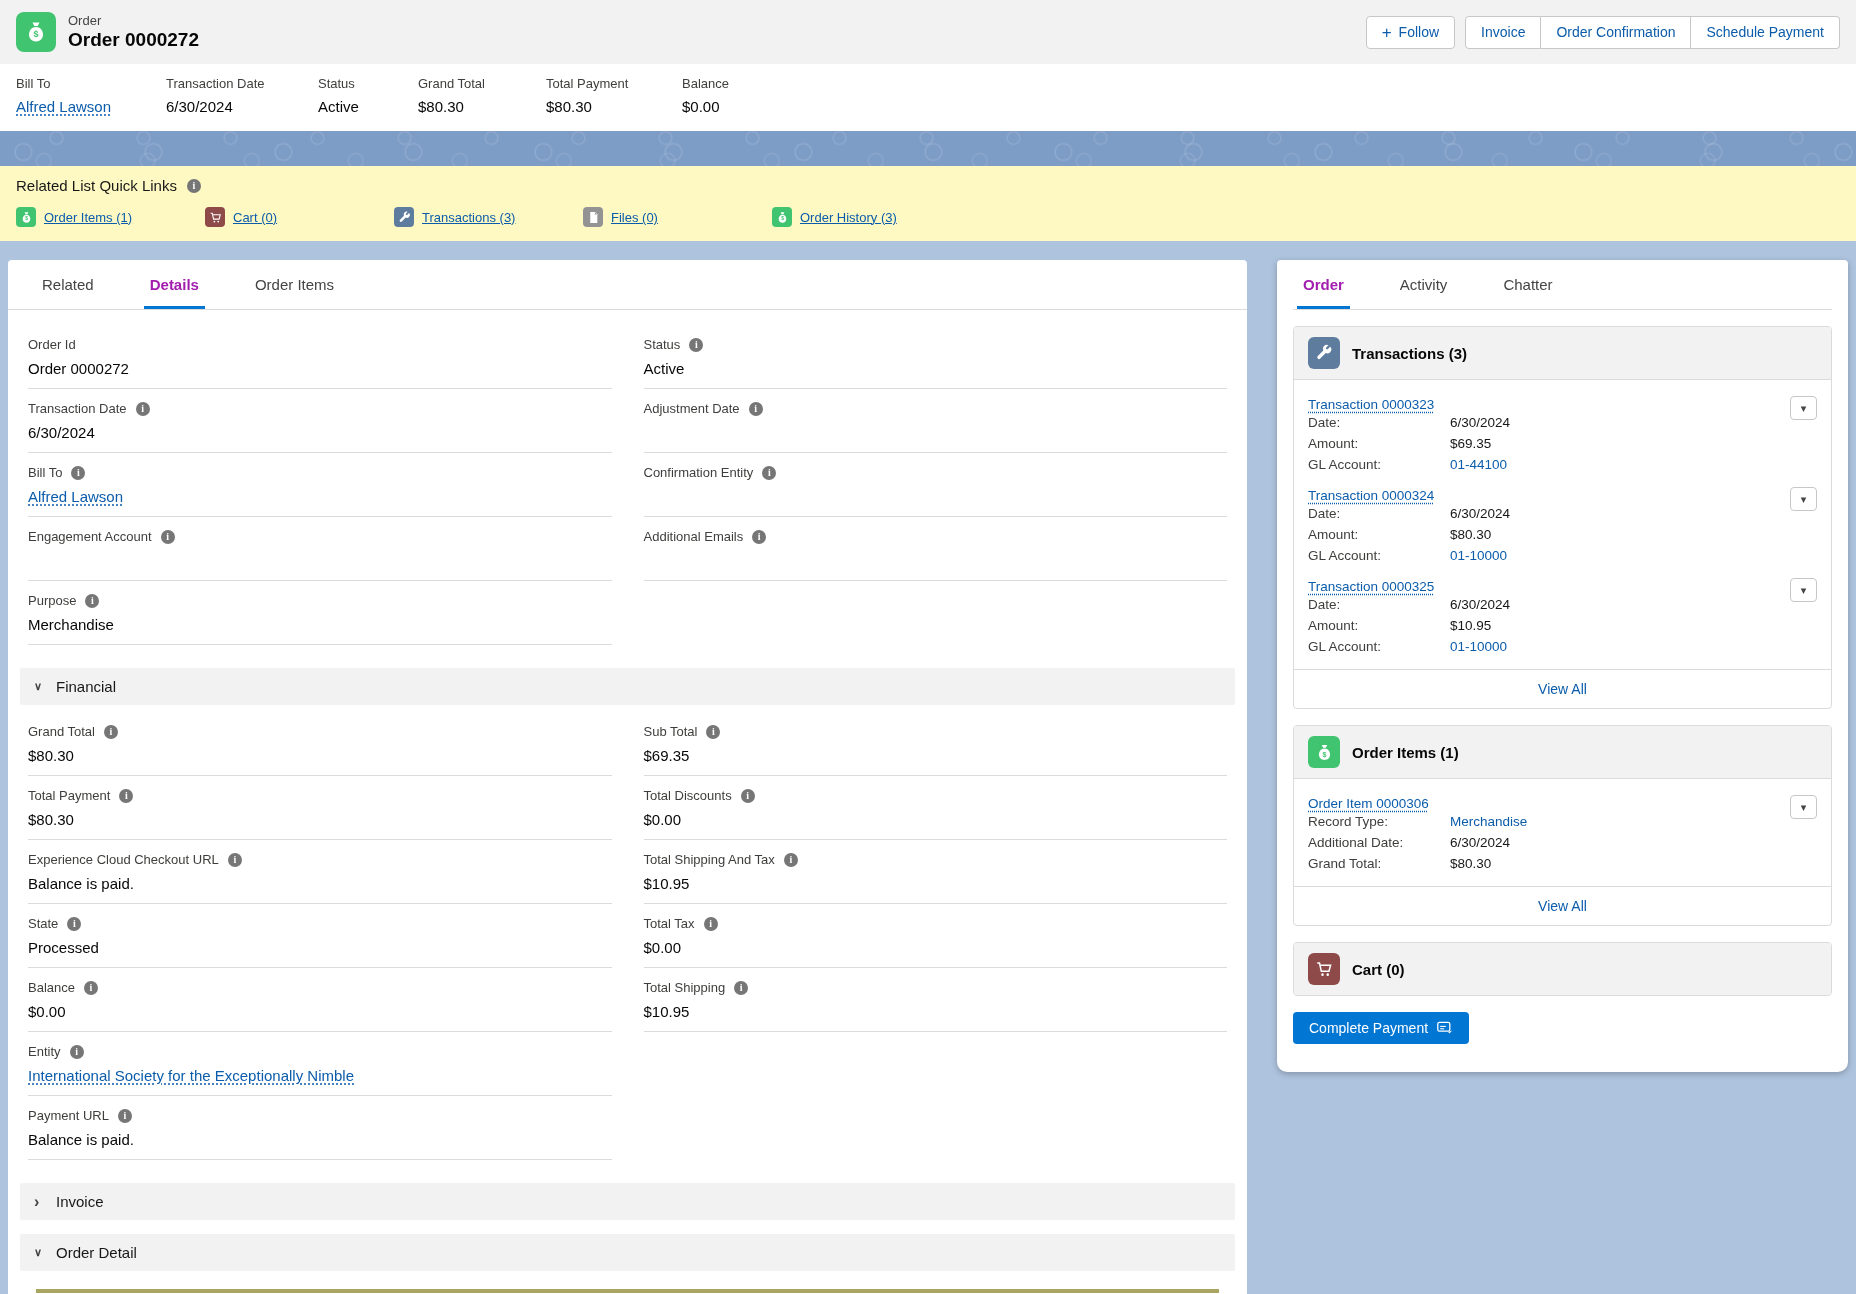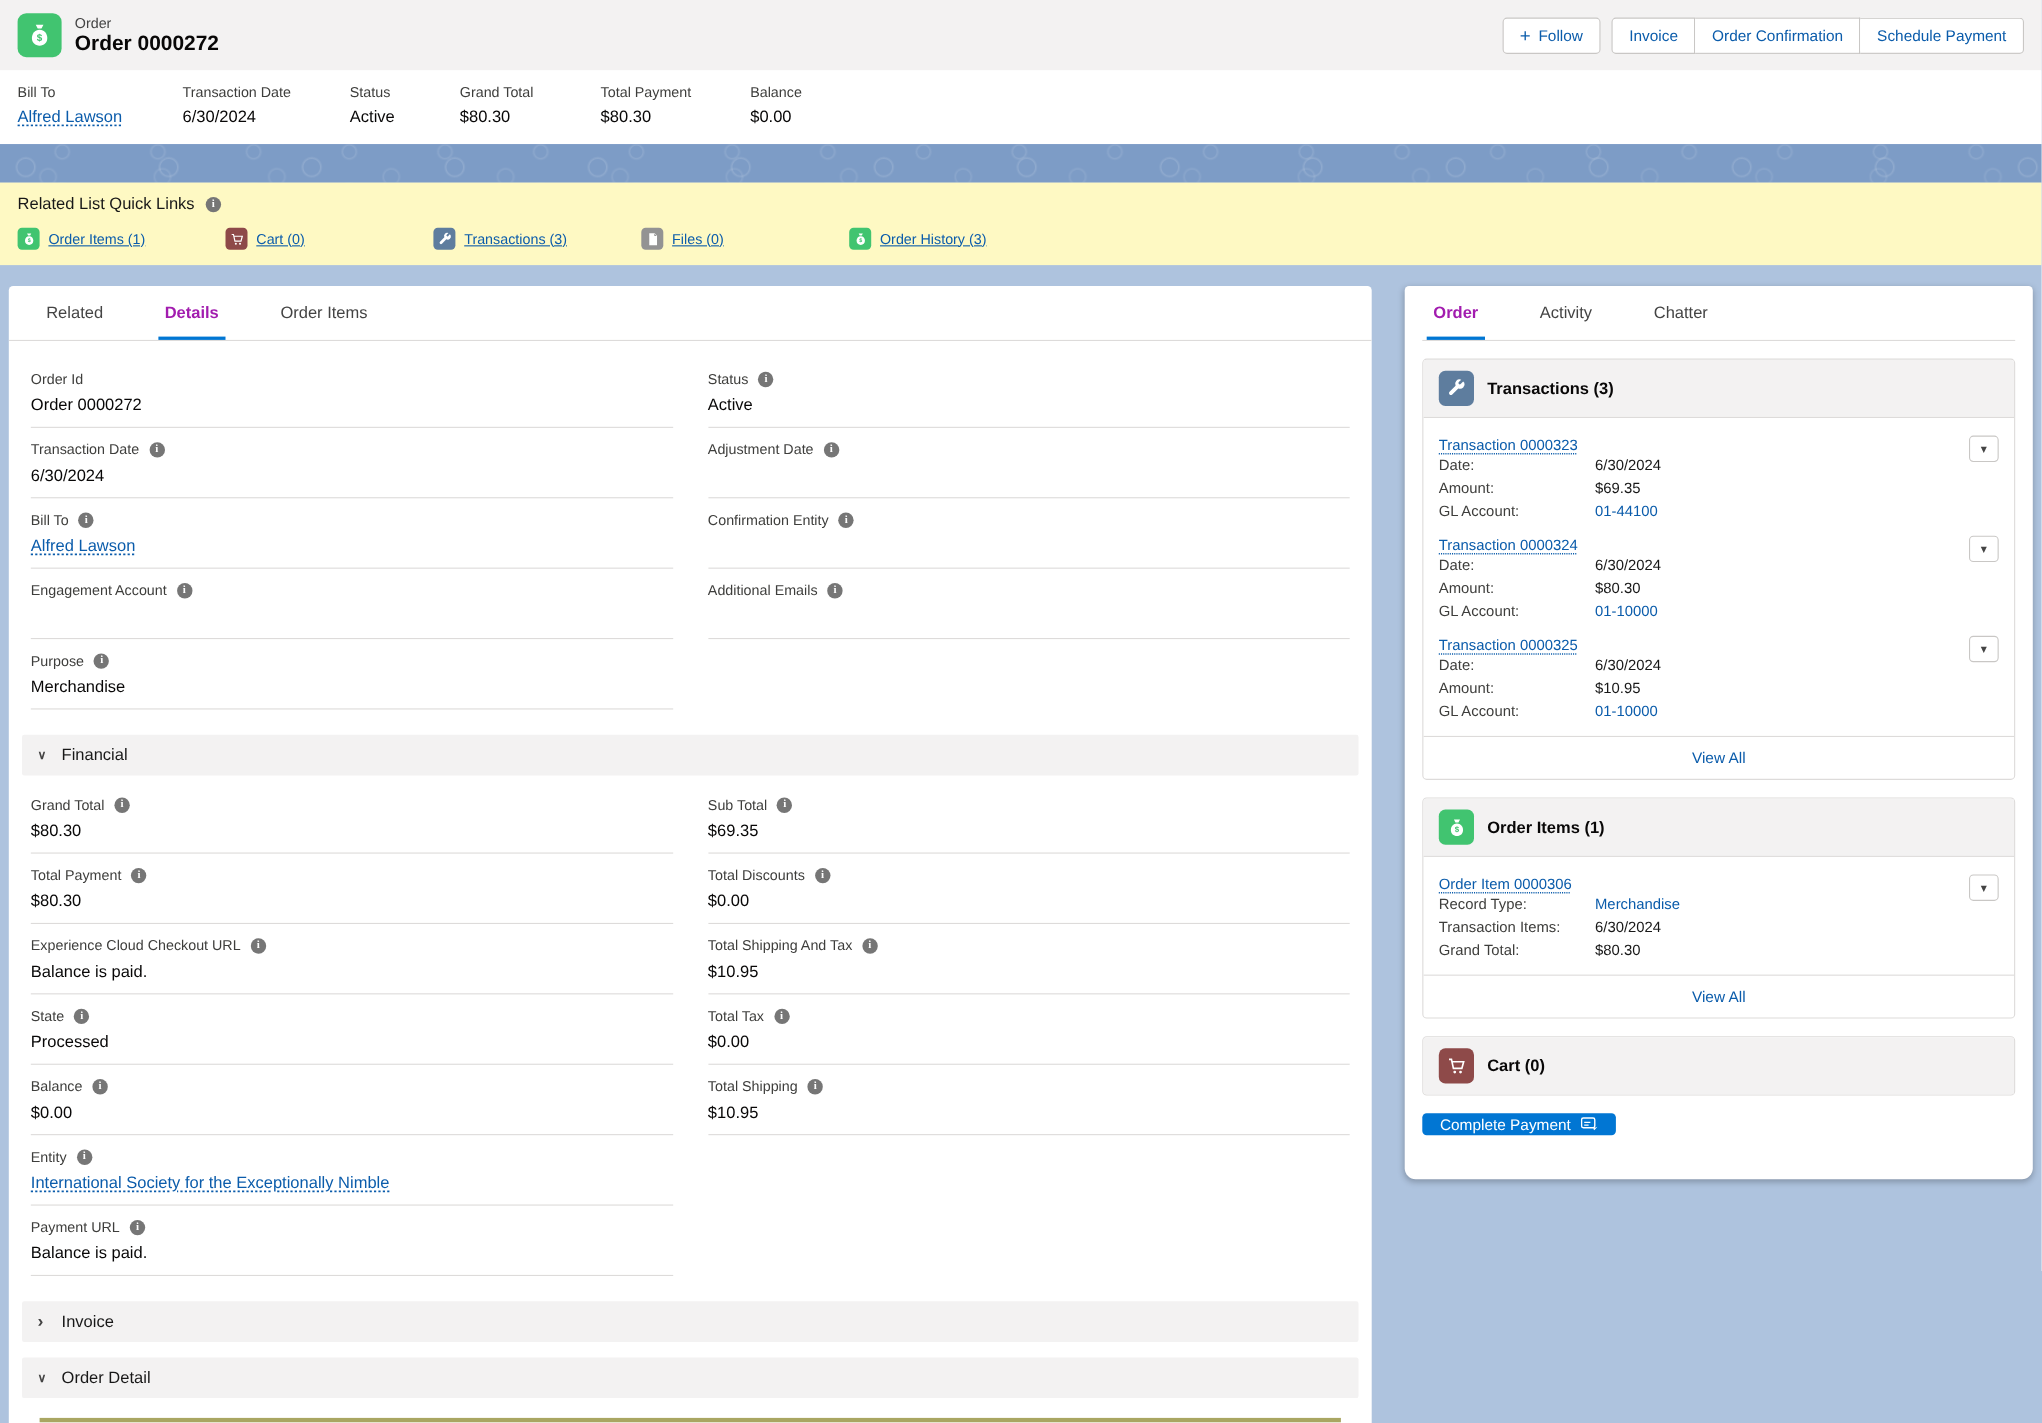"Transaction Items:" span.e-label { text: Transaction Items -> Additional Date }
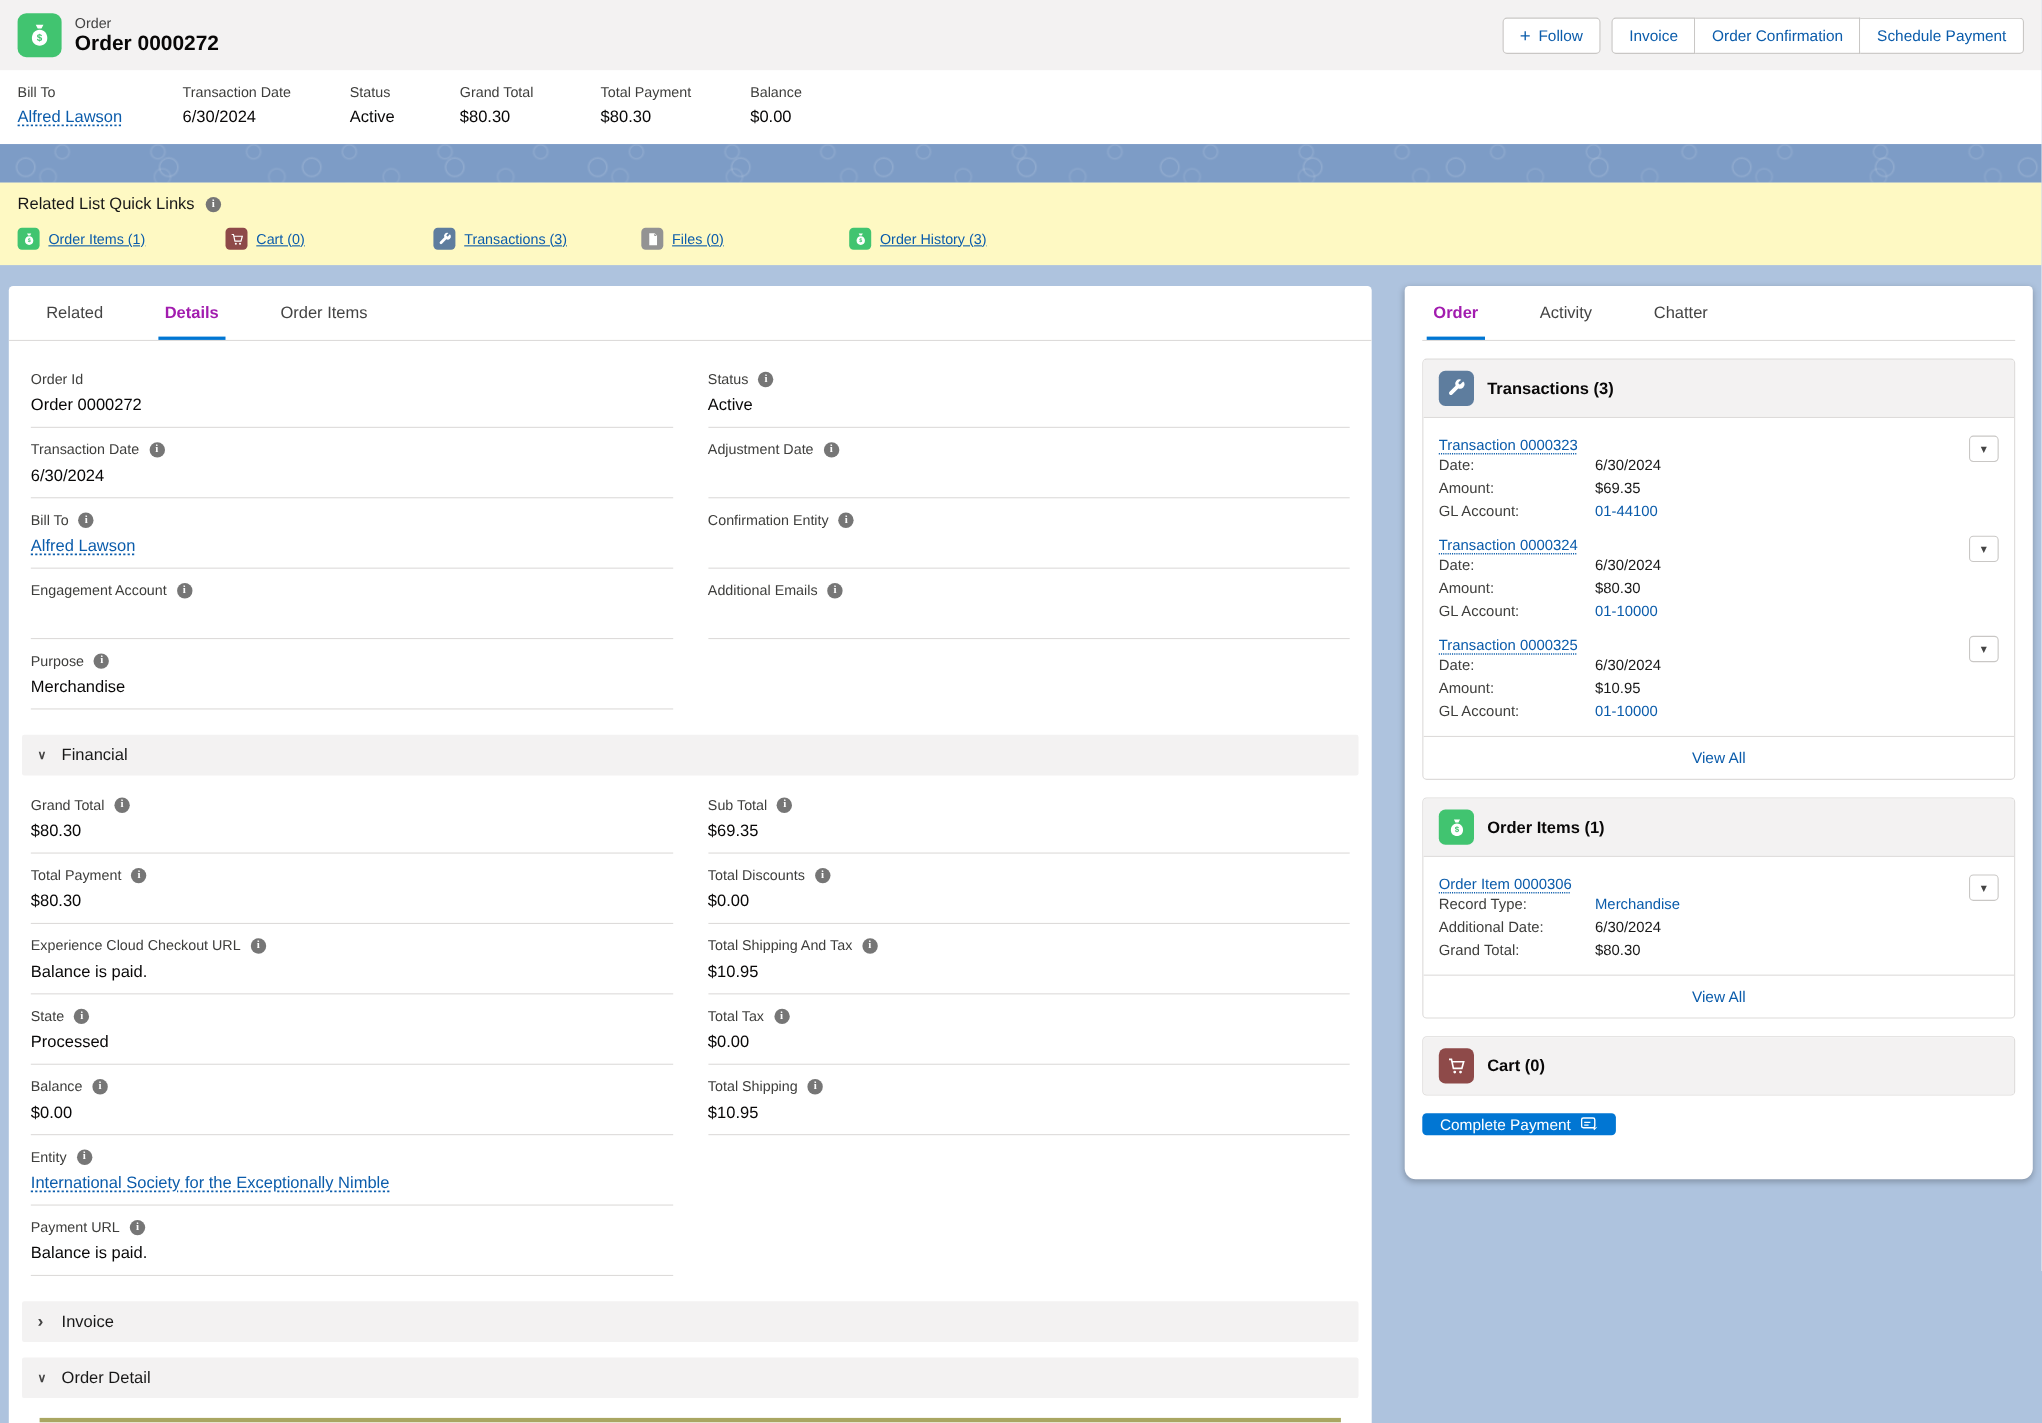"Complete Payment" .cta-btn { height: 20px -> 32px }
